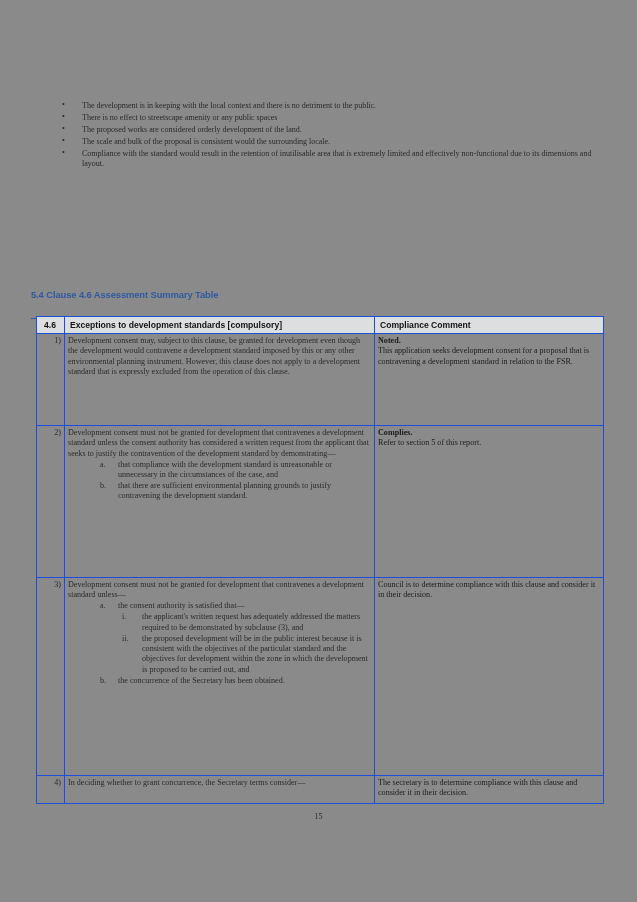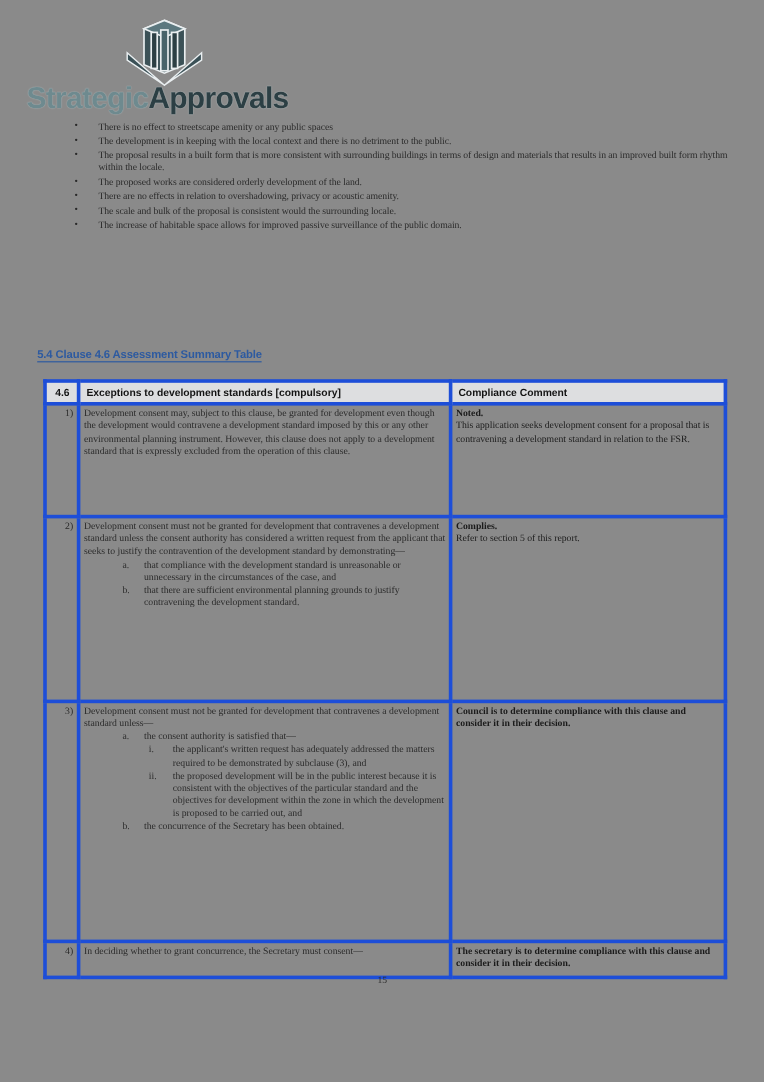"StrategicApprovals" div.logo-block { html: <div> <div> <svg> <g> <polygon></polygon> <polygon></polygon> <rect></rect> <rect></rect> <rect></rect> </g> <polygon></polygon> </svg> </div> <div> <span>Strategic</span><span>Approvals</span> </div> </div> -> none }
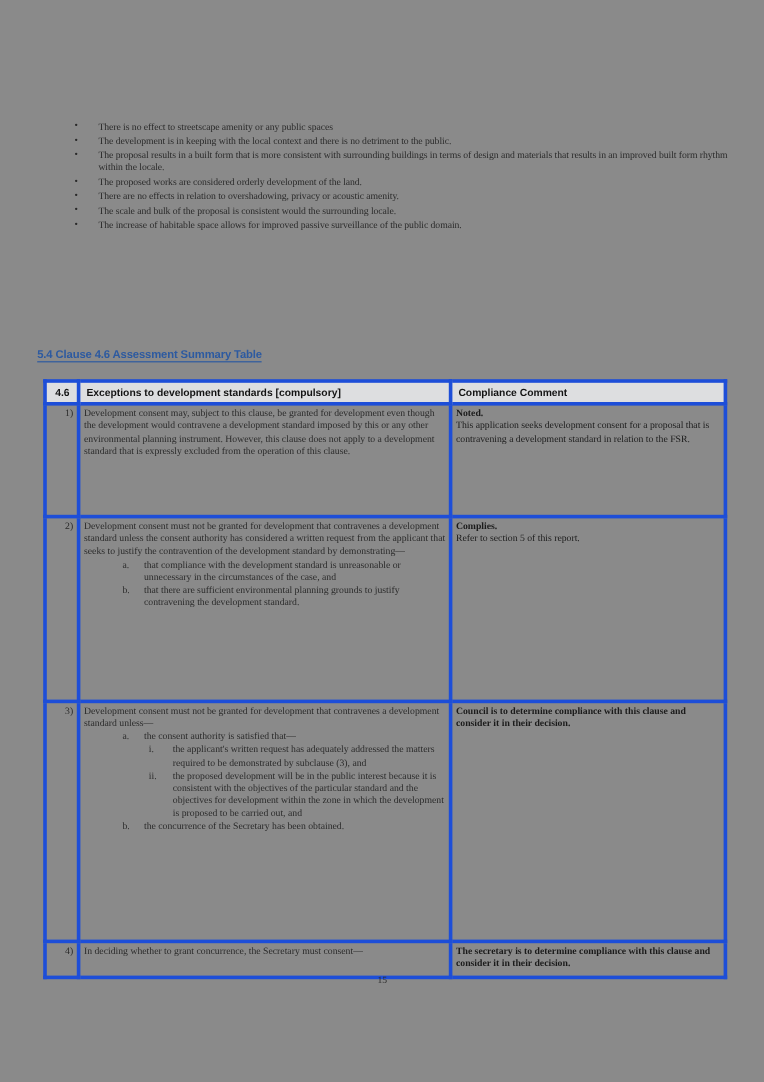"There is no effect to" div.bullet { order: before "The development is in keeping" -> after "The development is in keeping" }
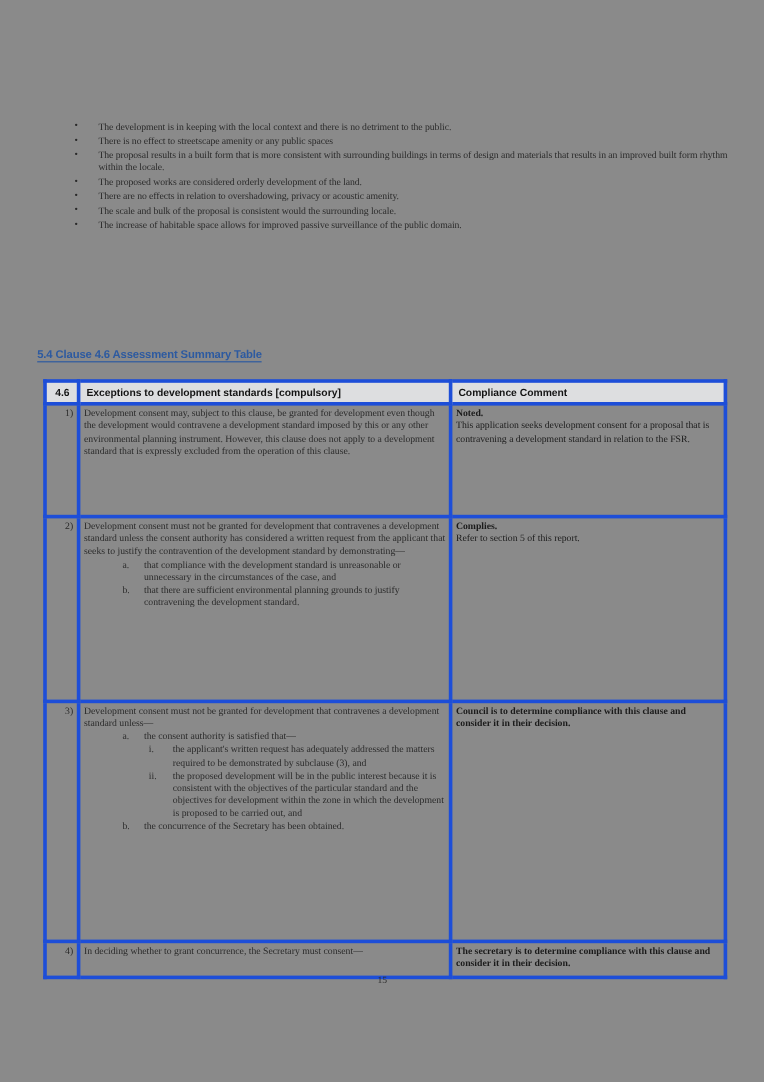"The proposal results in a" div.bullet { html: <div>The proposal results in a built form that is more consistent with surrounding buildings in terms of design and materials that results in an improved built form rhythm within the locale.</div> -> none }
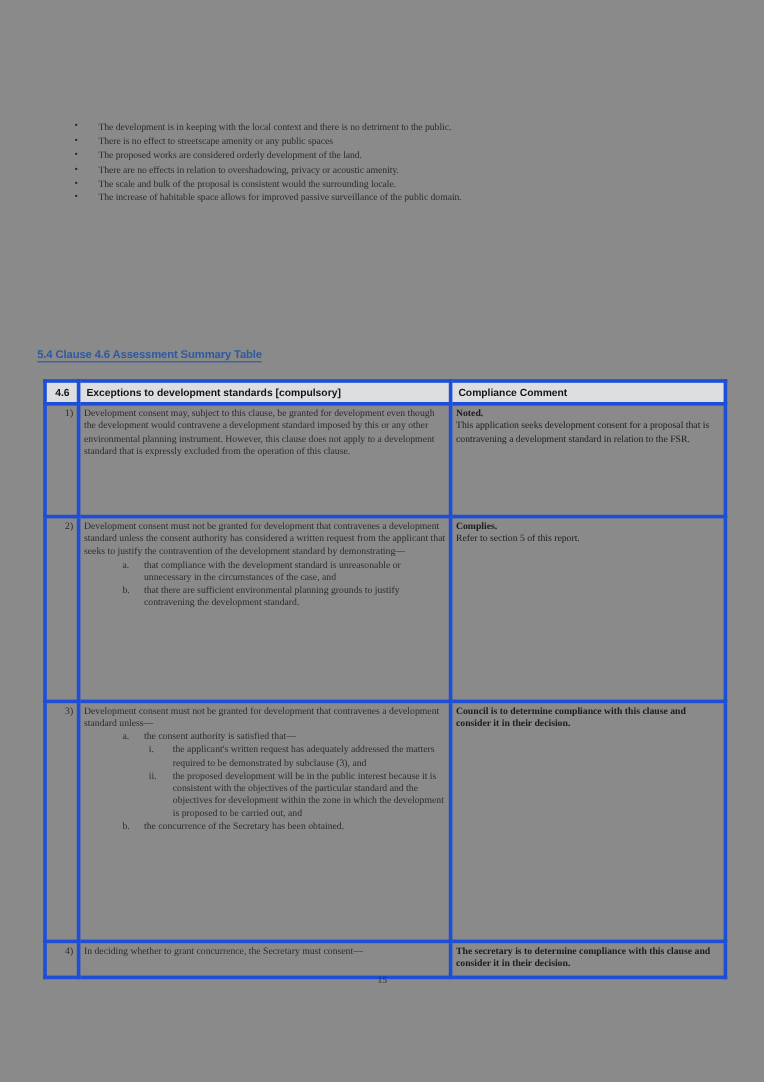"There are no effects in" div.bullet { html: <div>There are no effects in relation to overshadowing, privacy or acoustic amenity.</div> -> none }
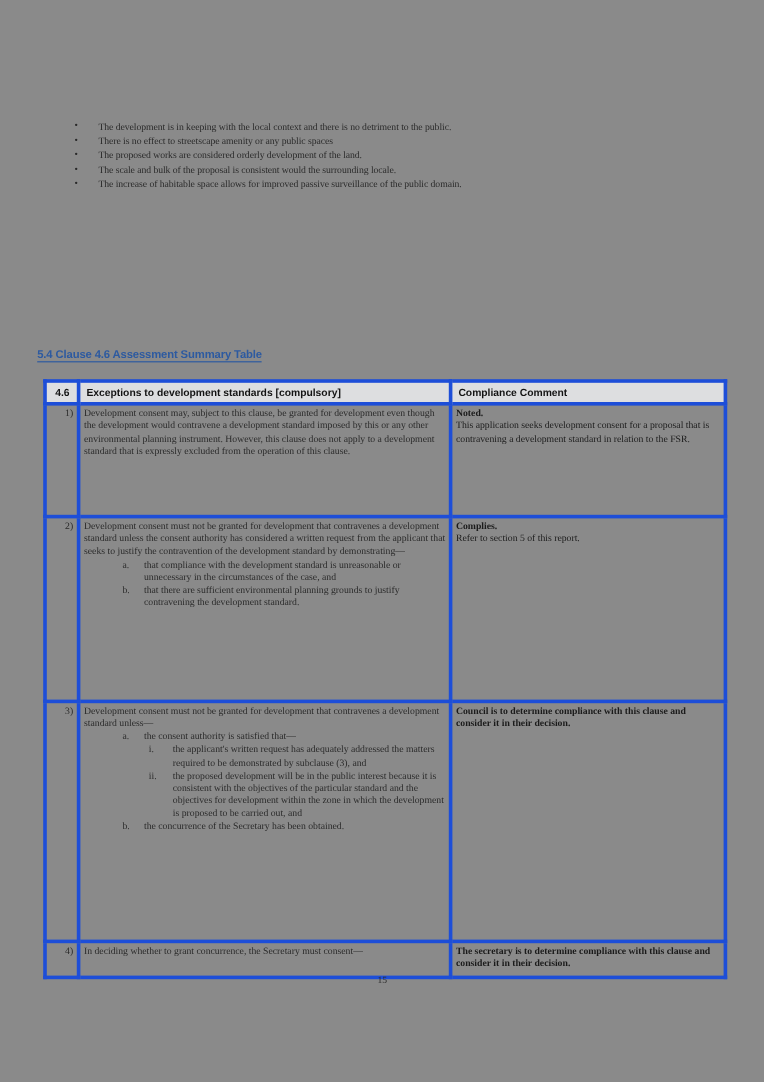"Compliance with the standard would" div.bullet { html: none -> <div>Compliance with the standard would result in the retention of inutilisable area that is extremely limited and effectively non-functional due to its dimensions and layout.</div> }
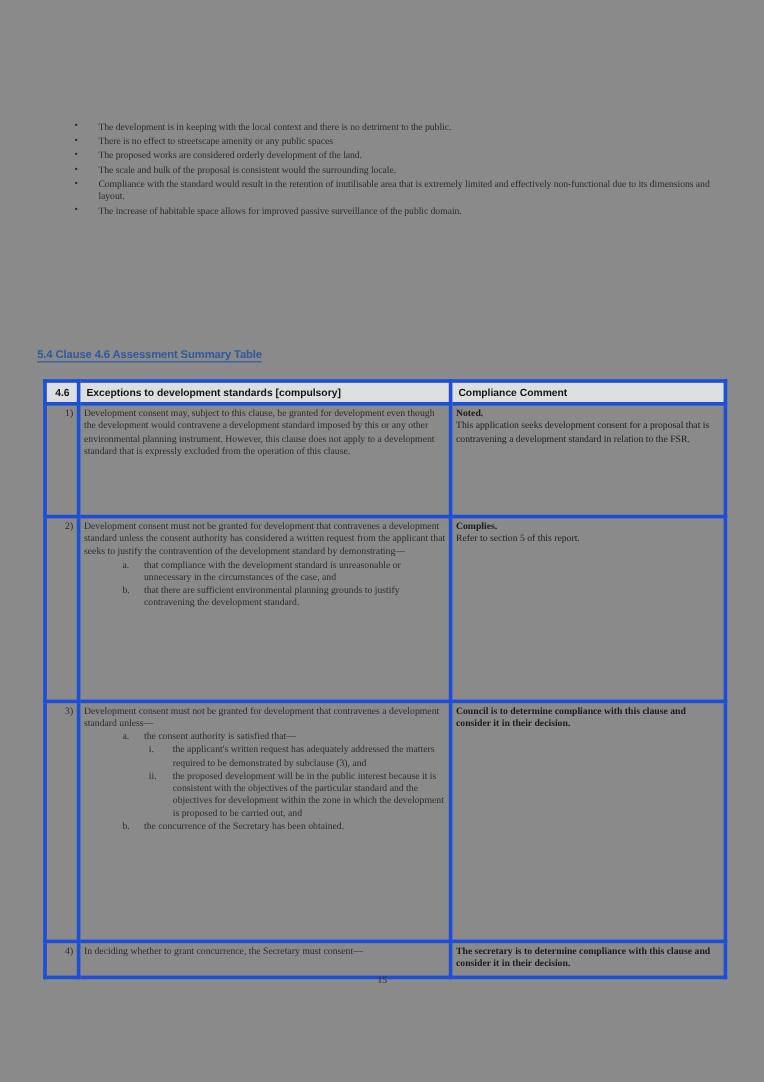"The increase of habitable space" div.bullet { html: <div>The increase of habitable space allows for improved passive surveillance of the public domain.</div> -> none }
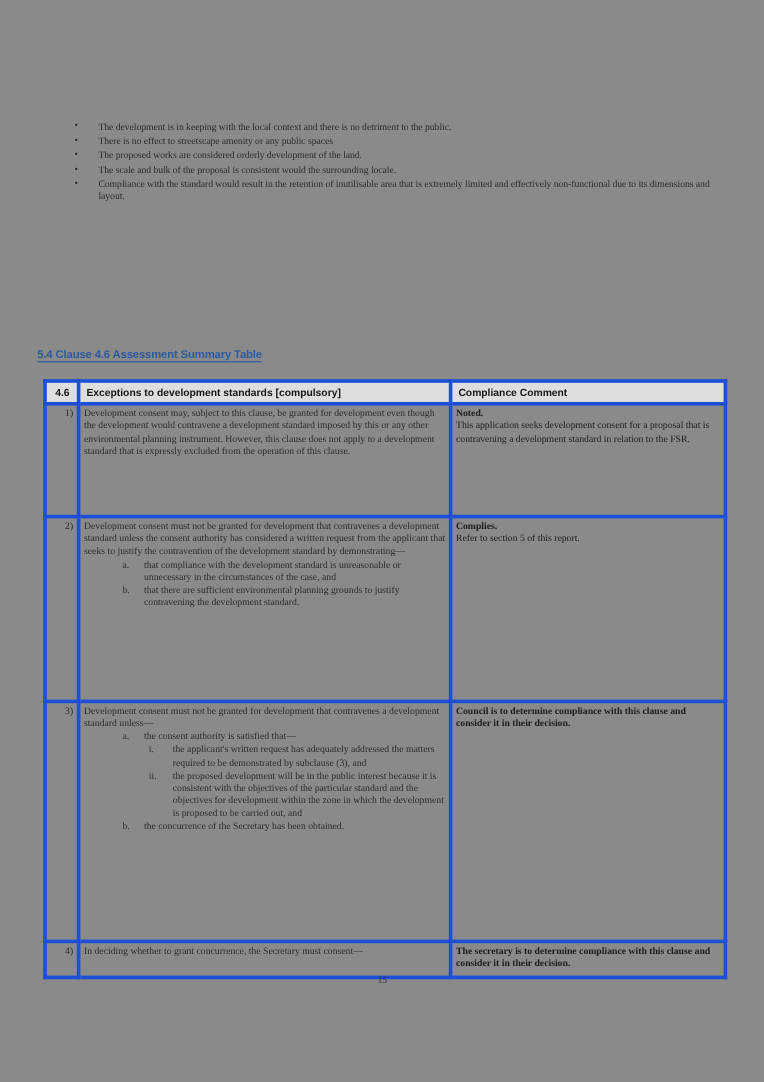"5.4 Clause 4.6 Assessment Summary" .section-heading { padding-bottom: 1px -> 18px }
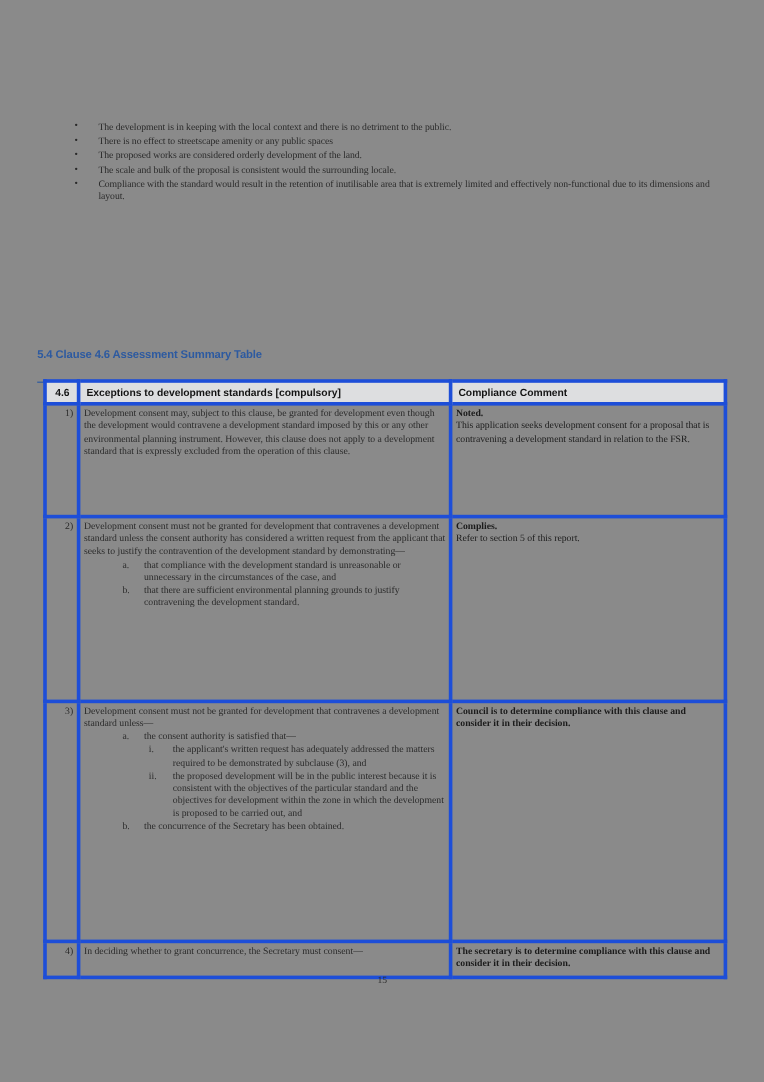"4.6" .tbl td, .tbl th { border: 3px solid #1d4ed8 -> 1px solid #1d4ed8 }
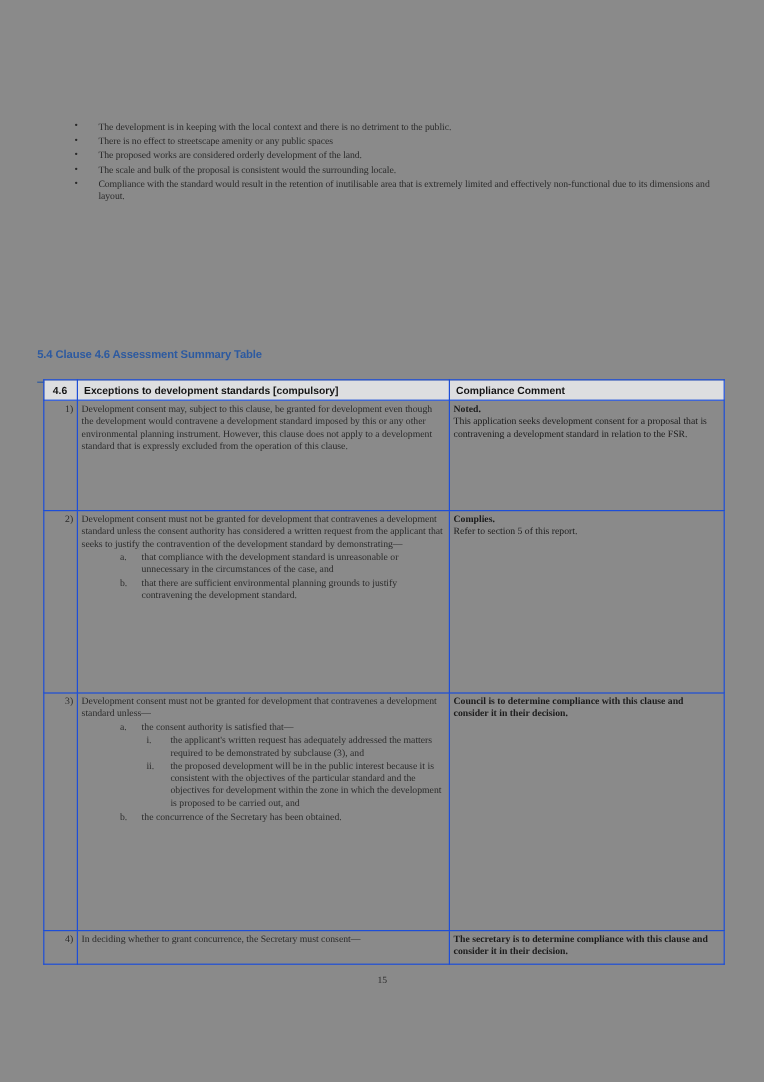"Council is to determine compliance" .cell-comment.strongall { font-weight: bold -> normal }
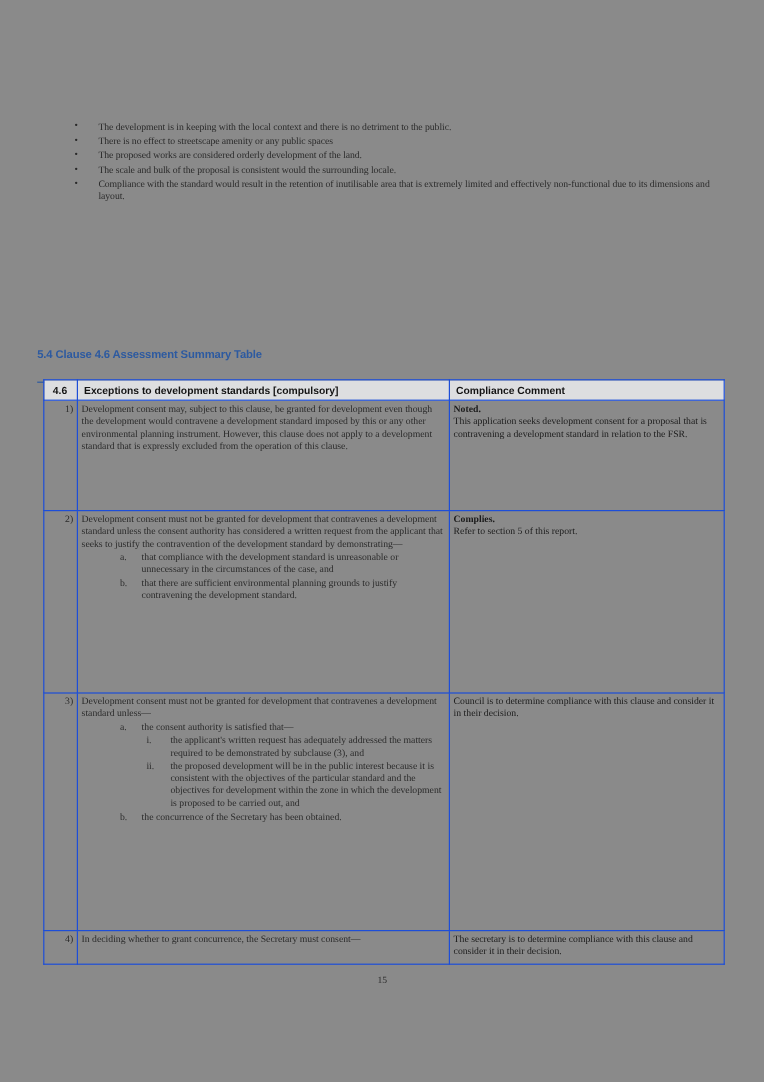"In deciding whether to grant" td.cell-body { text: must consent -> terms consider }
